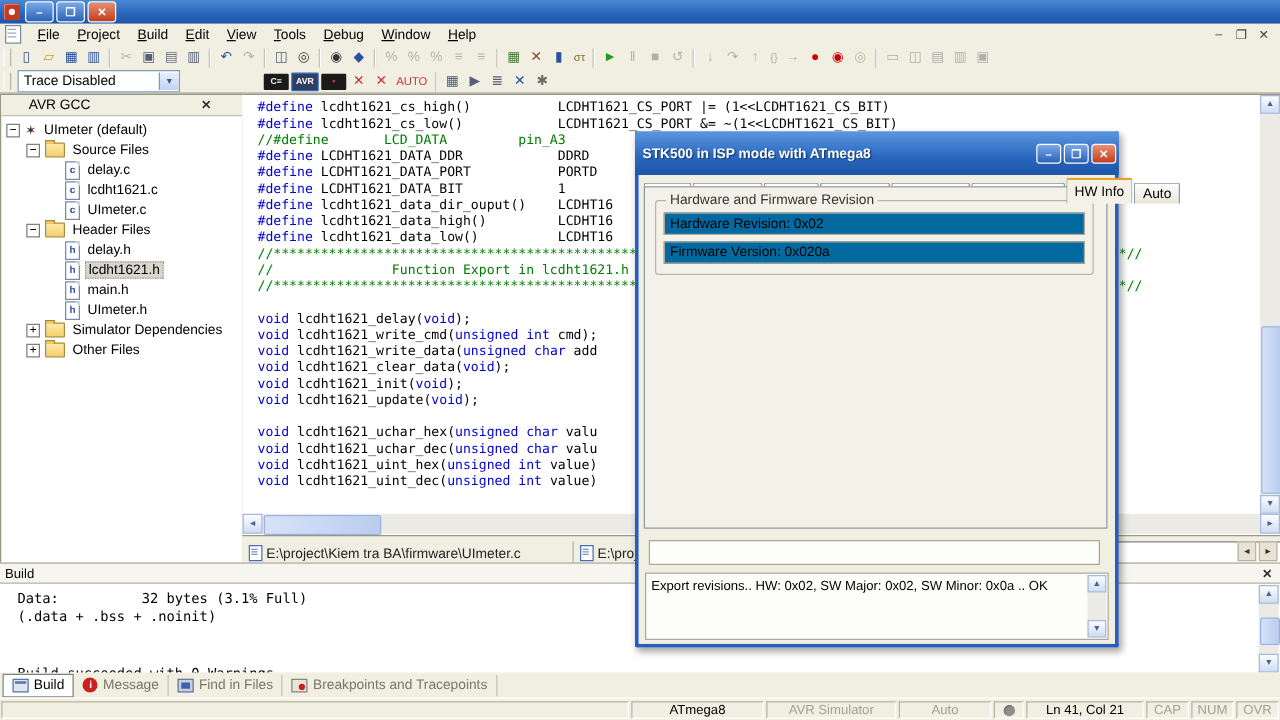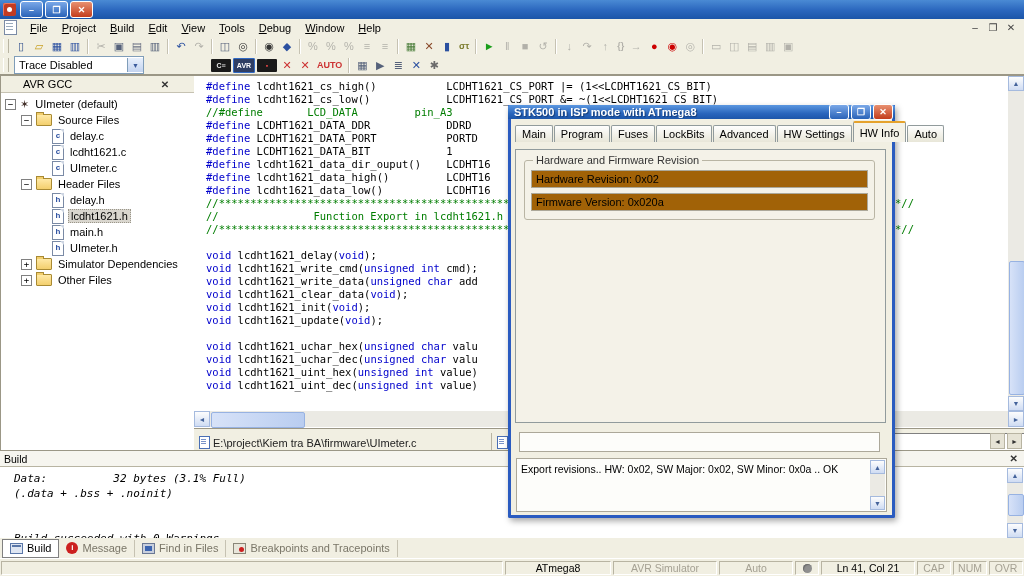"στ" .tb-btn.wide { font-weight: bold -> normal }
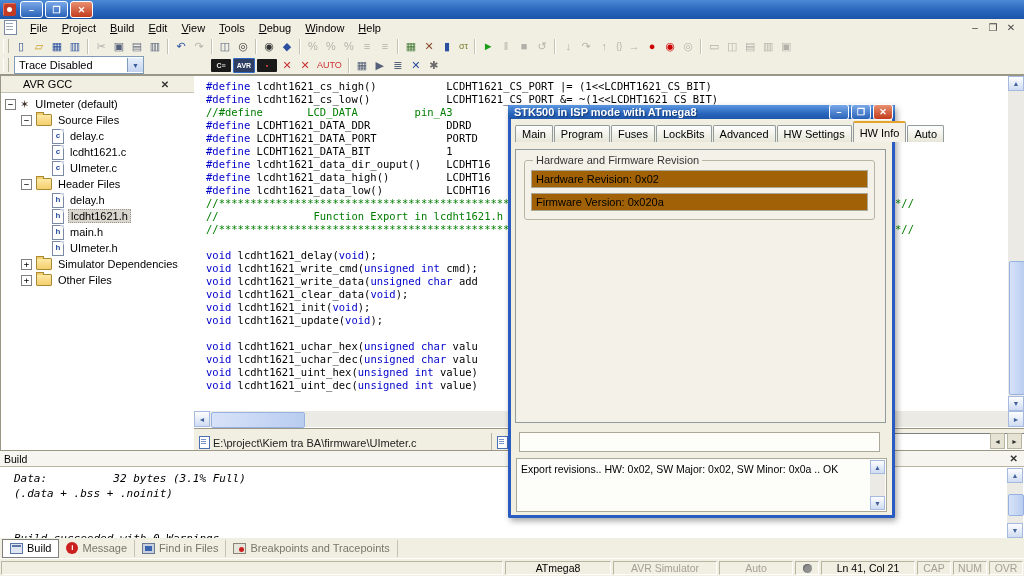"STK500 in ISP mode with" .dlg-title { height: 14px -> 35px }
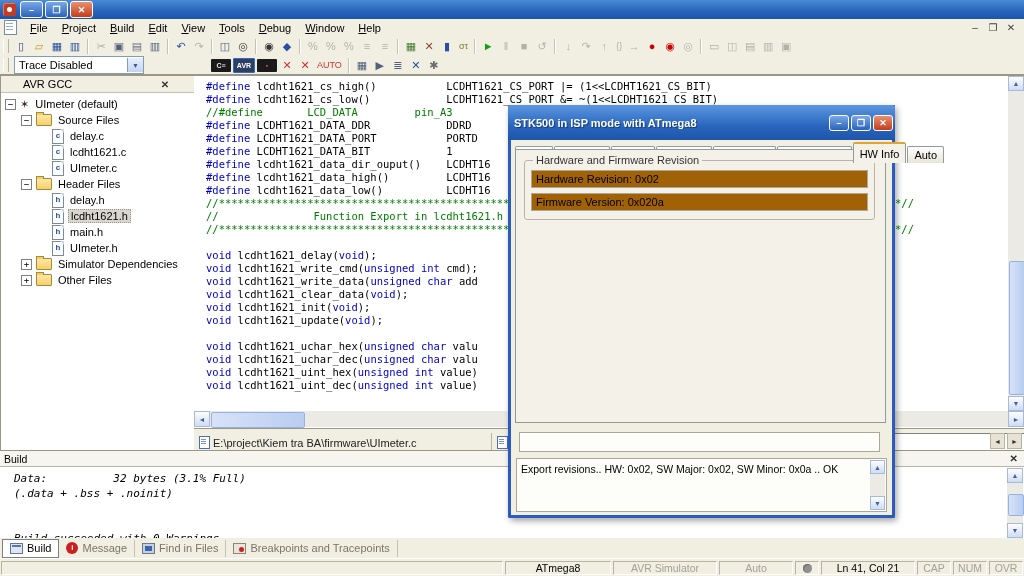"Hardware Revision: 0x02" .gb-field { background: #a16207 -> #0369a1 }
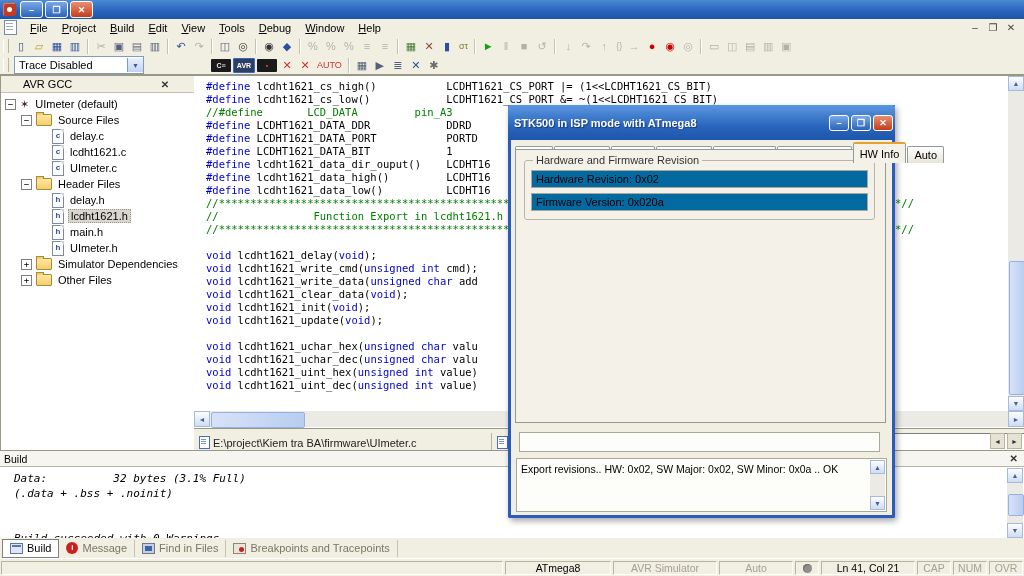"E:\project\Kiem tra" div.ftab { width: 298px -> 265px }
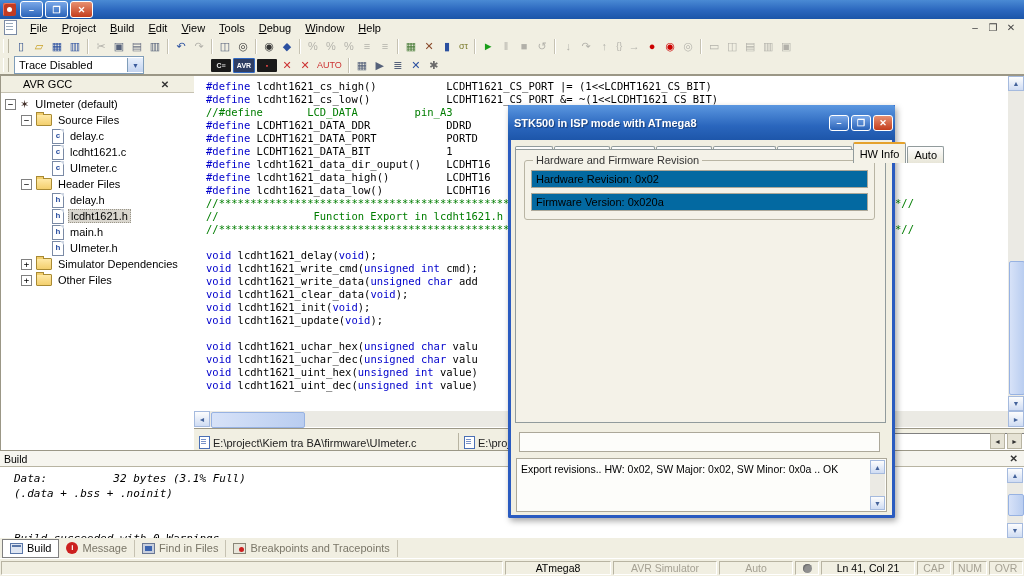"Data: 32 bytes (3.1% Full)" .bp-body { font-style: italic -> none }
